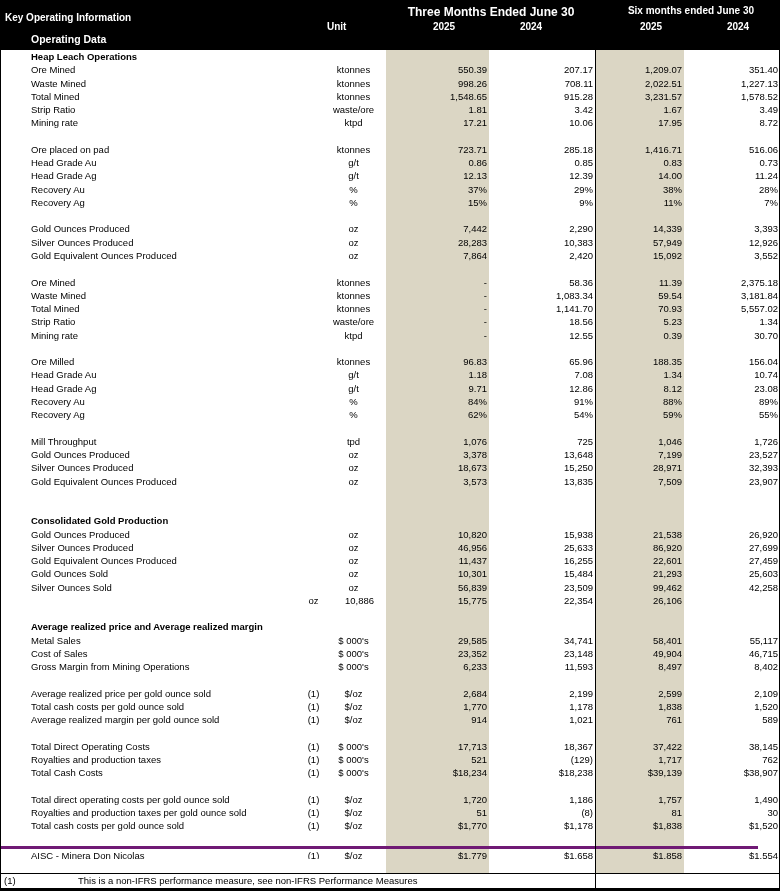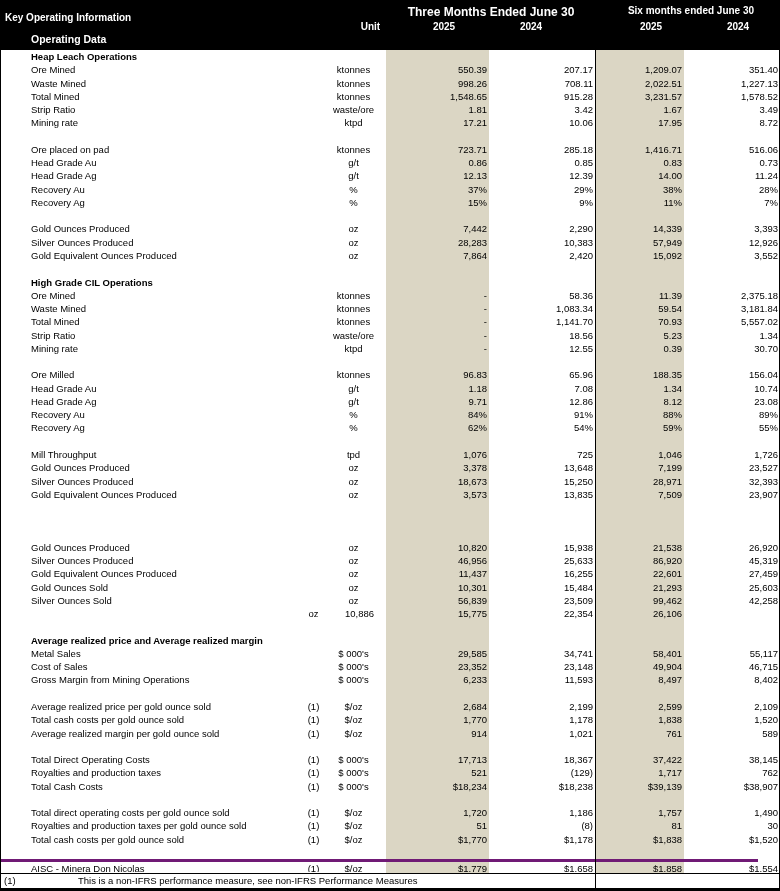"Unit" .hdr .unit-lab { left: 347px -> 326px; text-align: center -> none }
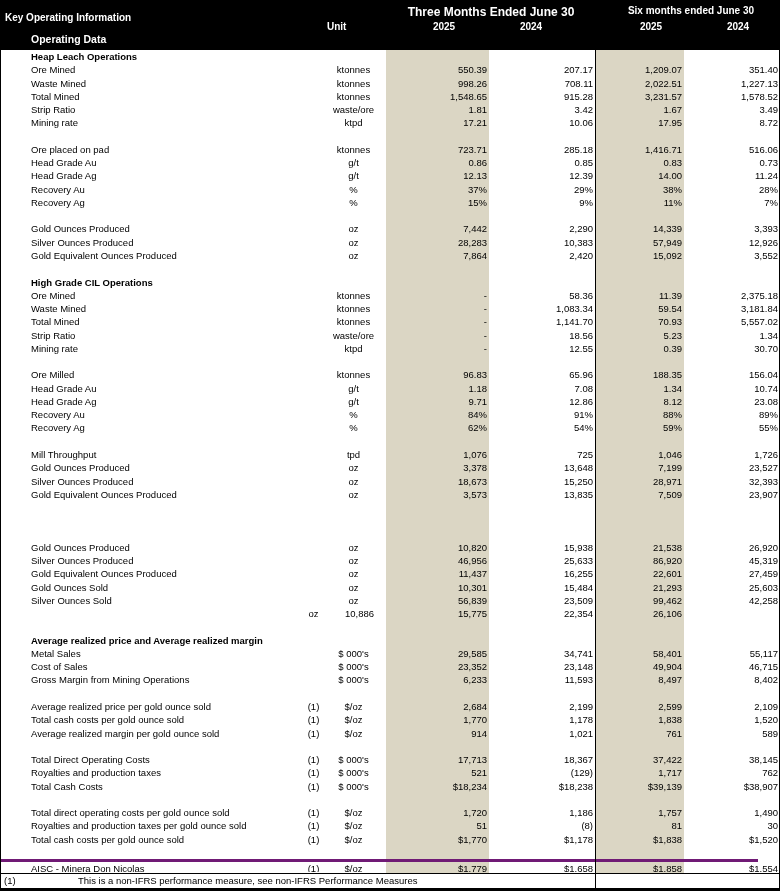"High Grade CIL Operations" div.row { html: <div> <span>High Grade CIL Operations</span> <span></span> <span></span> <span></span> <span></span> <span></span> <span></span> </div> -> none }
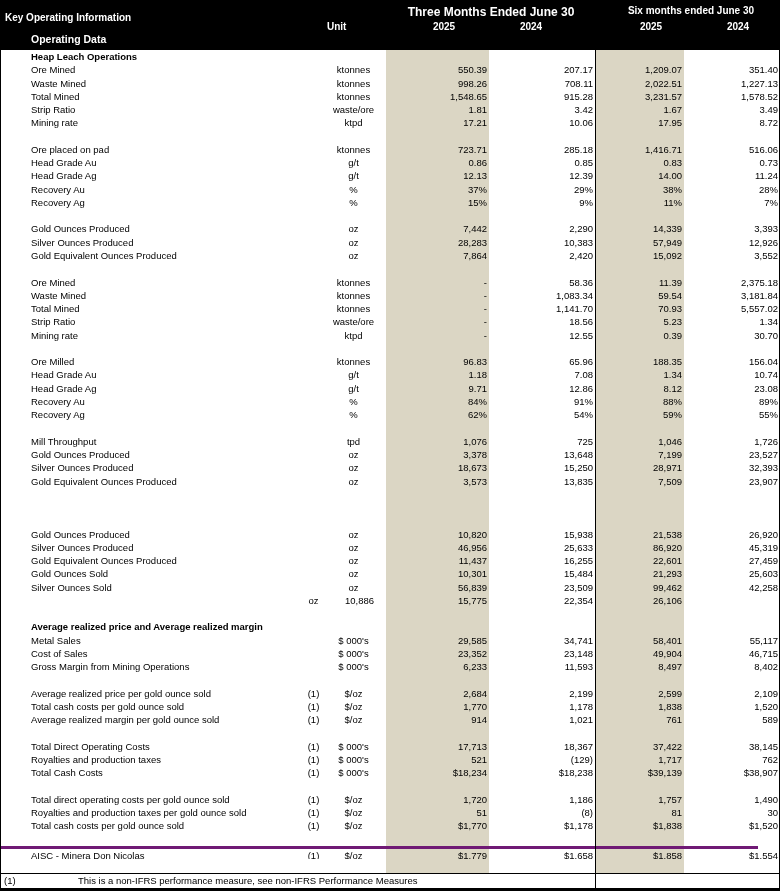"Consolidated Gold Production" span.c { html: none -> <span>Consolidated Gold Production</span> }
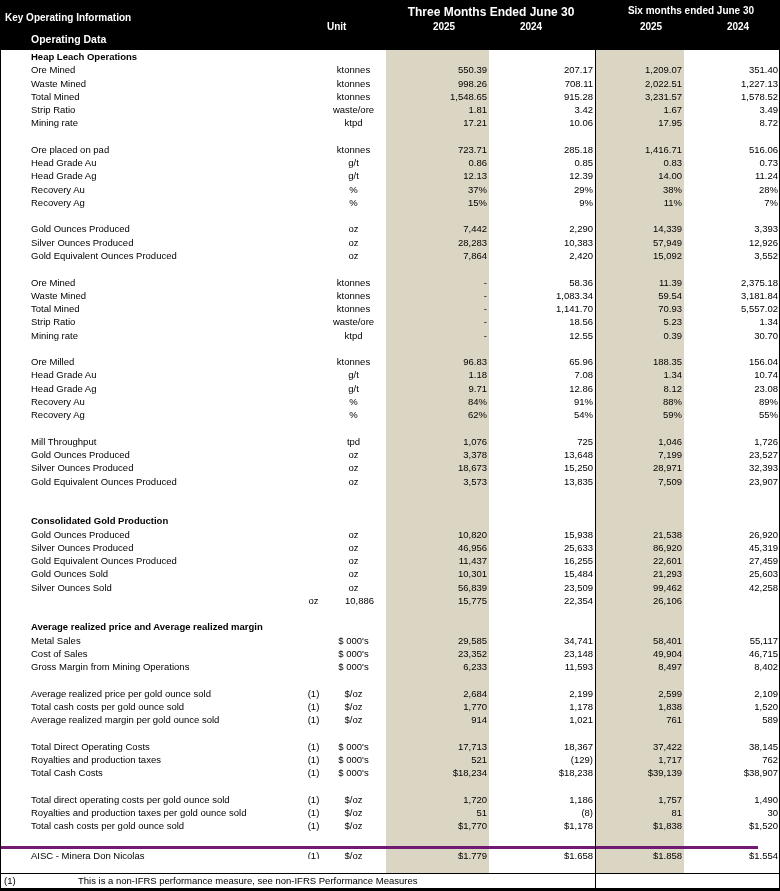"45,319" span.c { text: 45,319 -> 27,699 }
